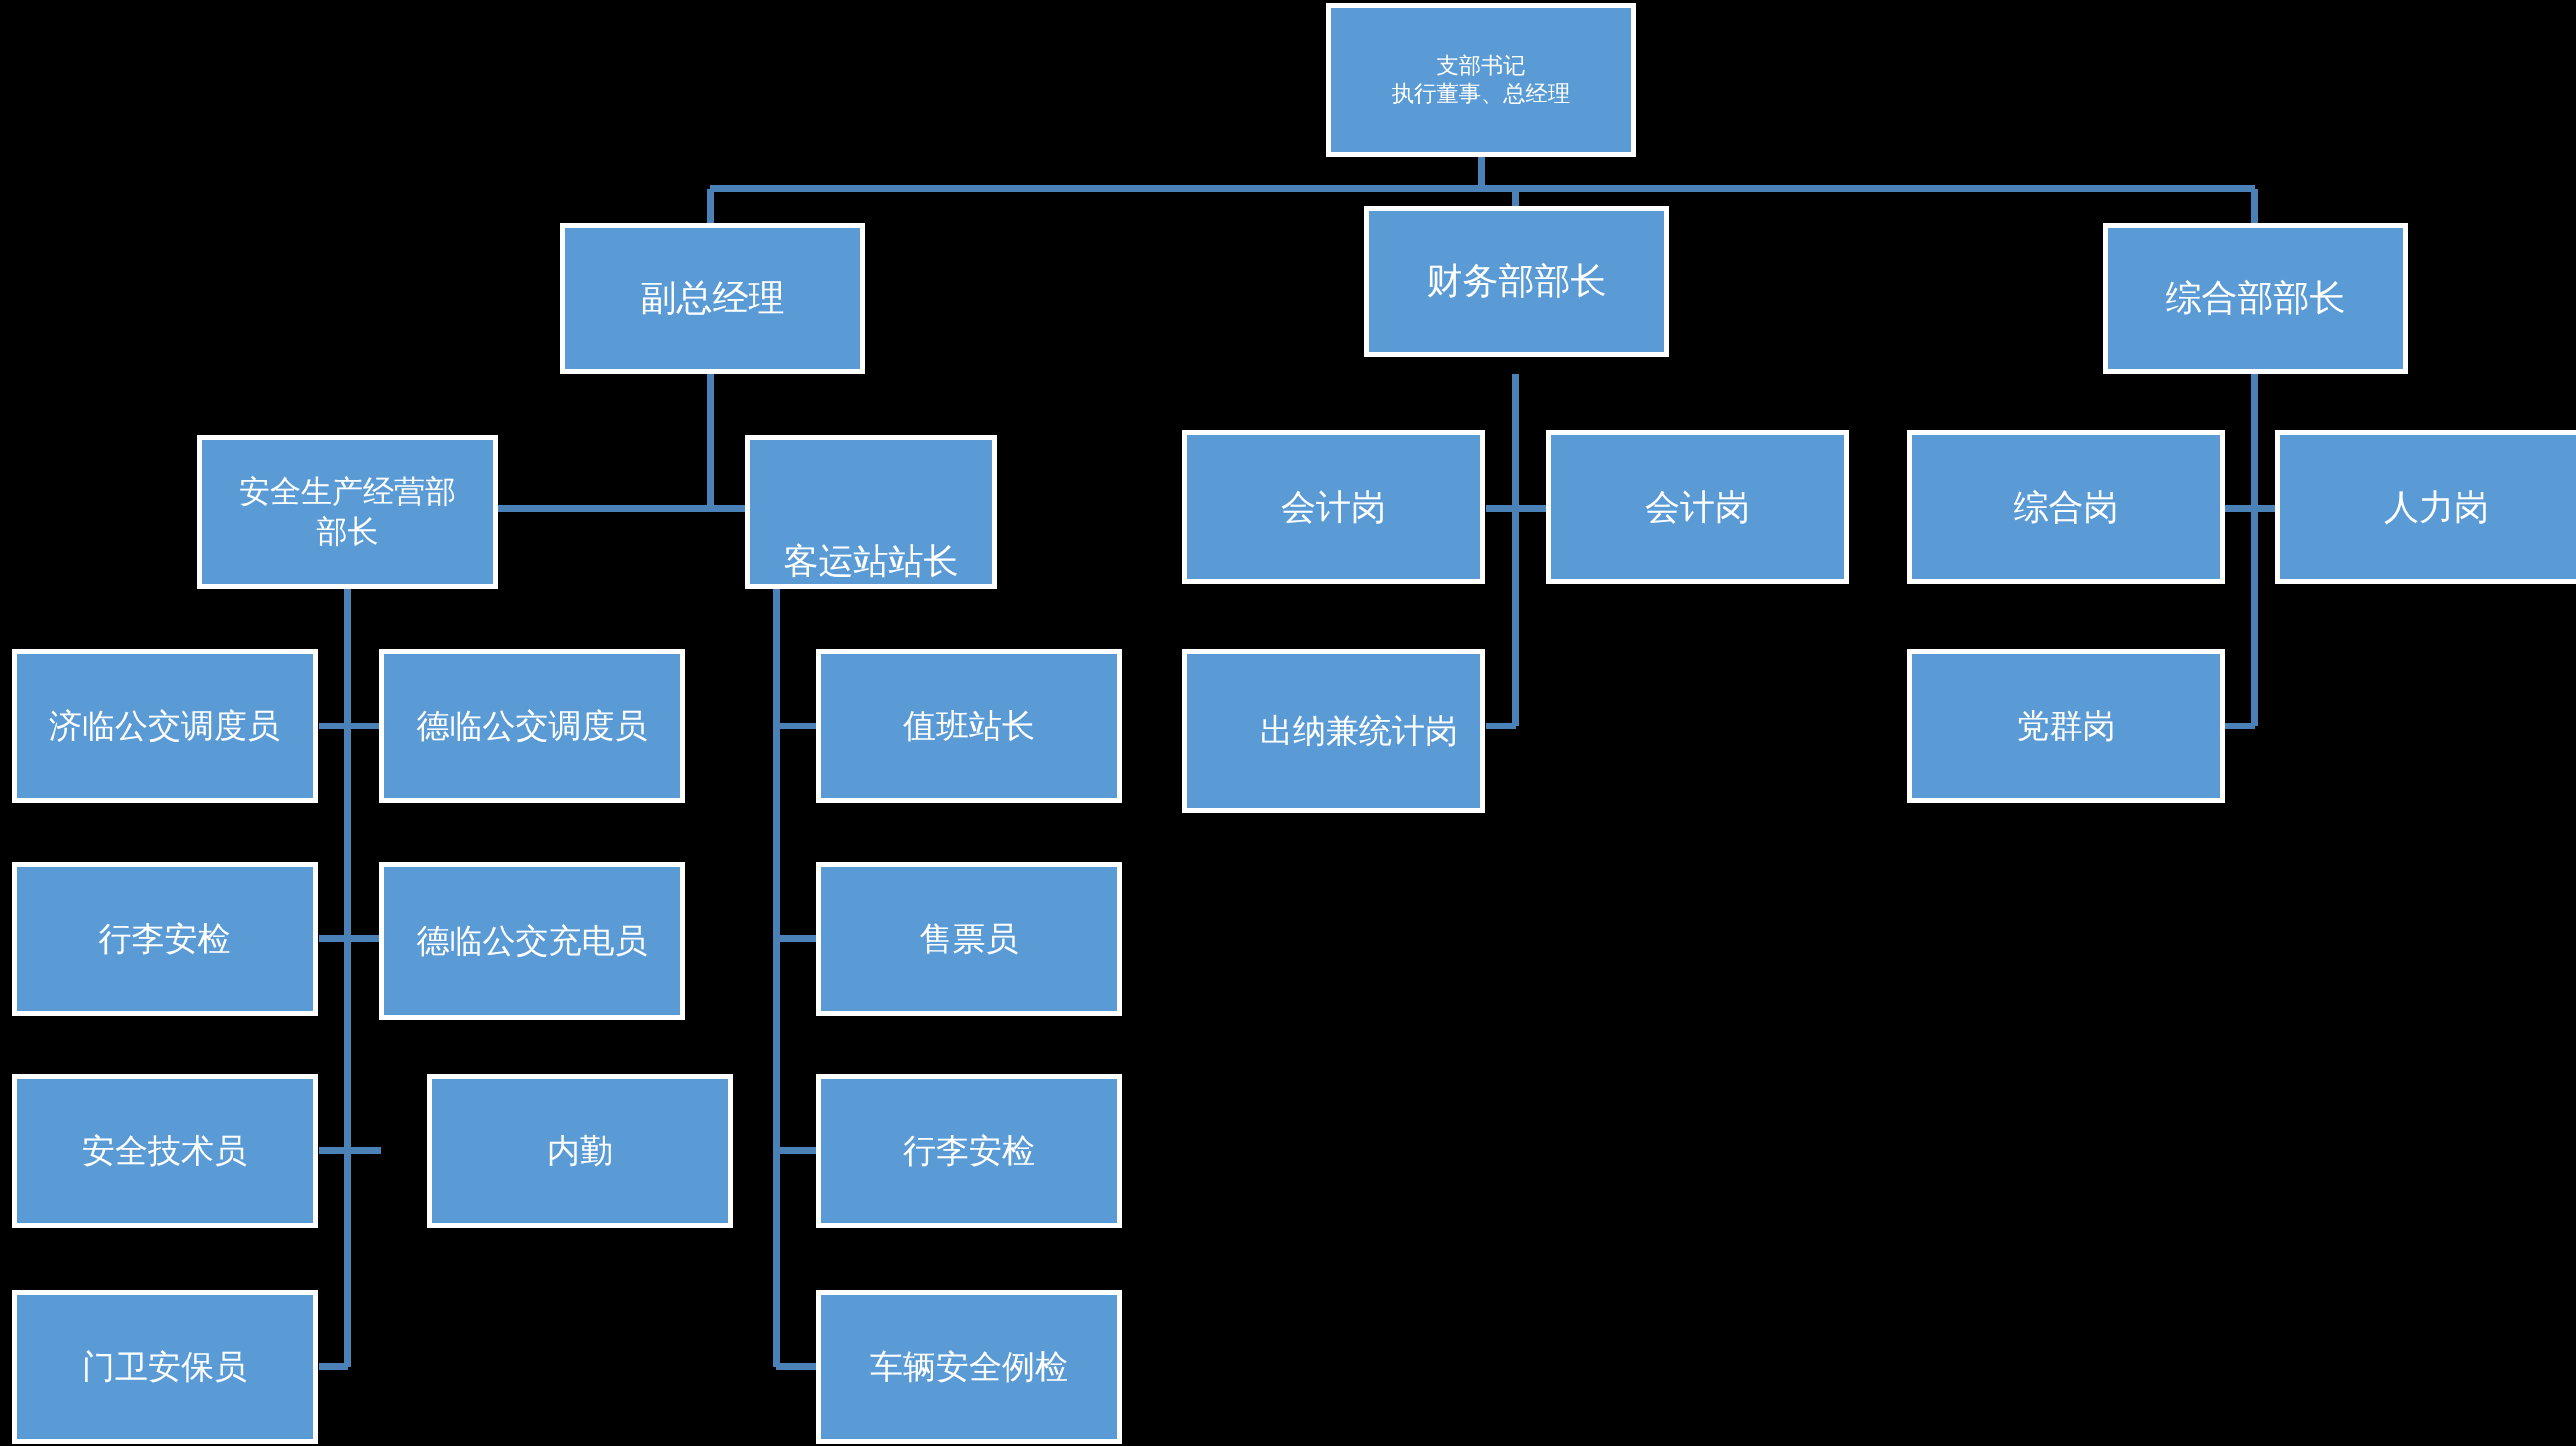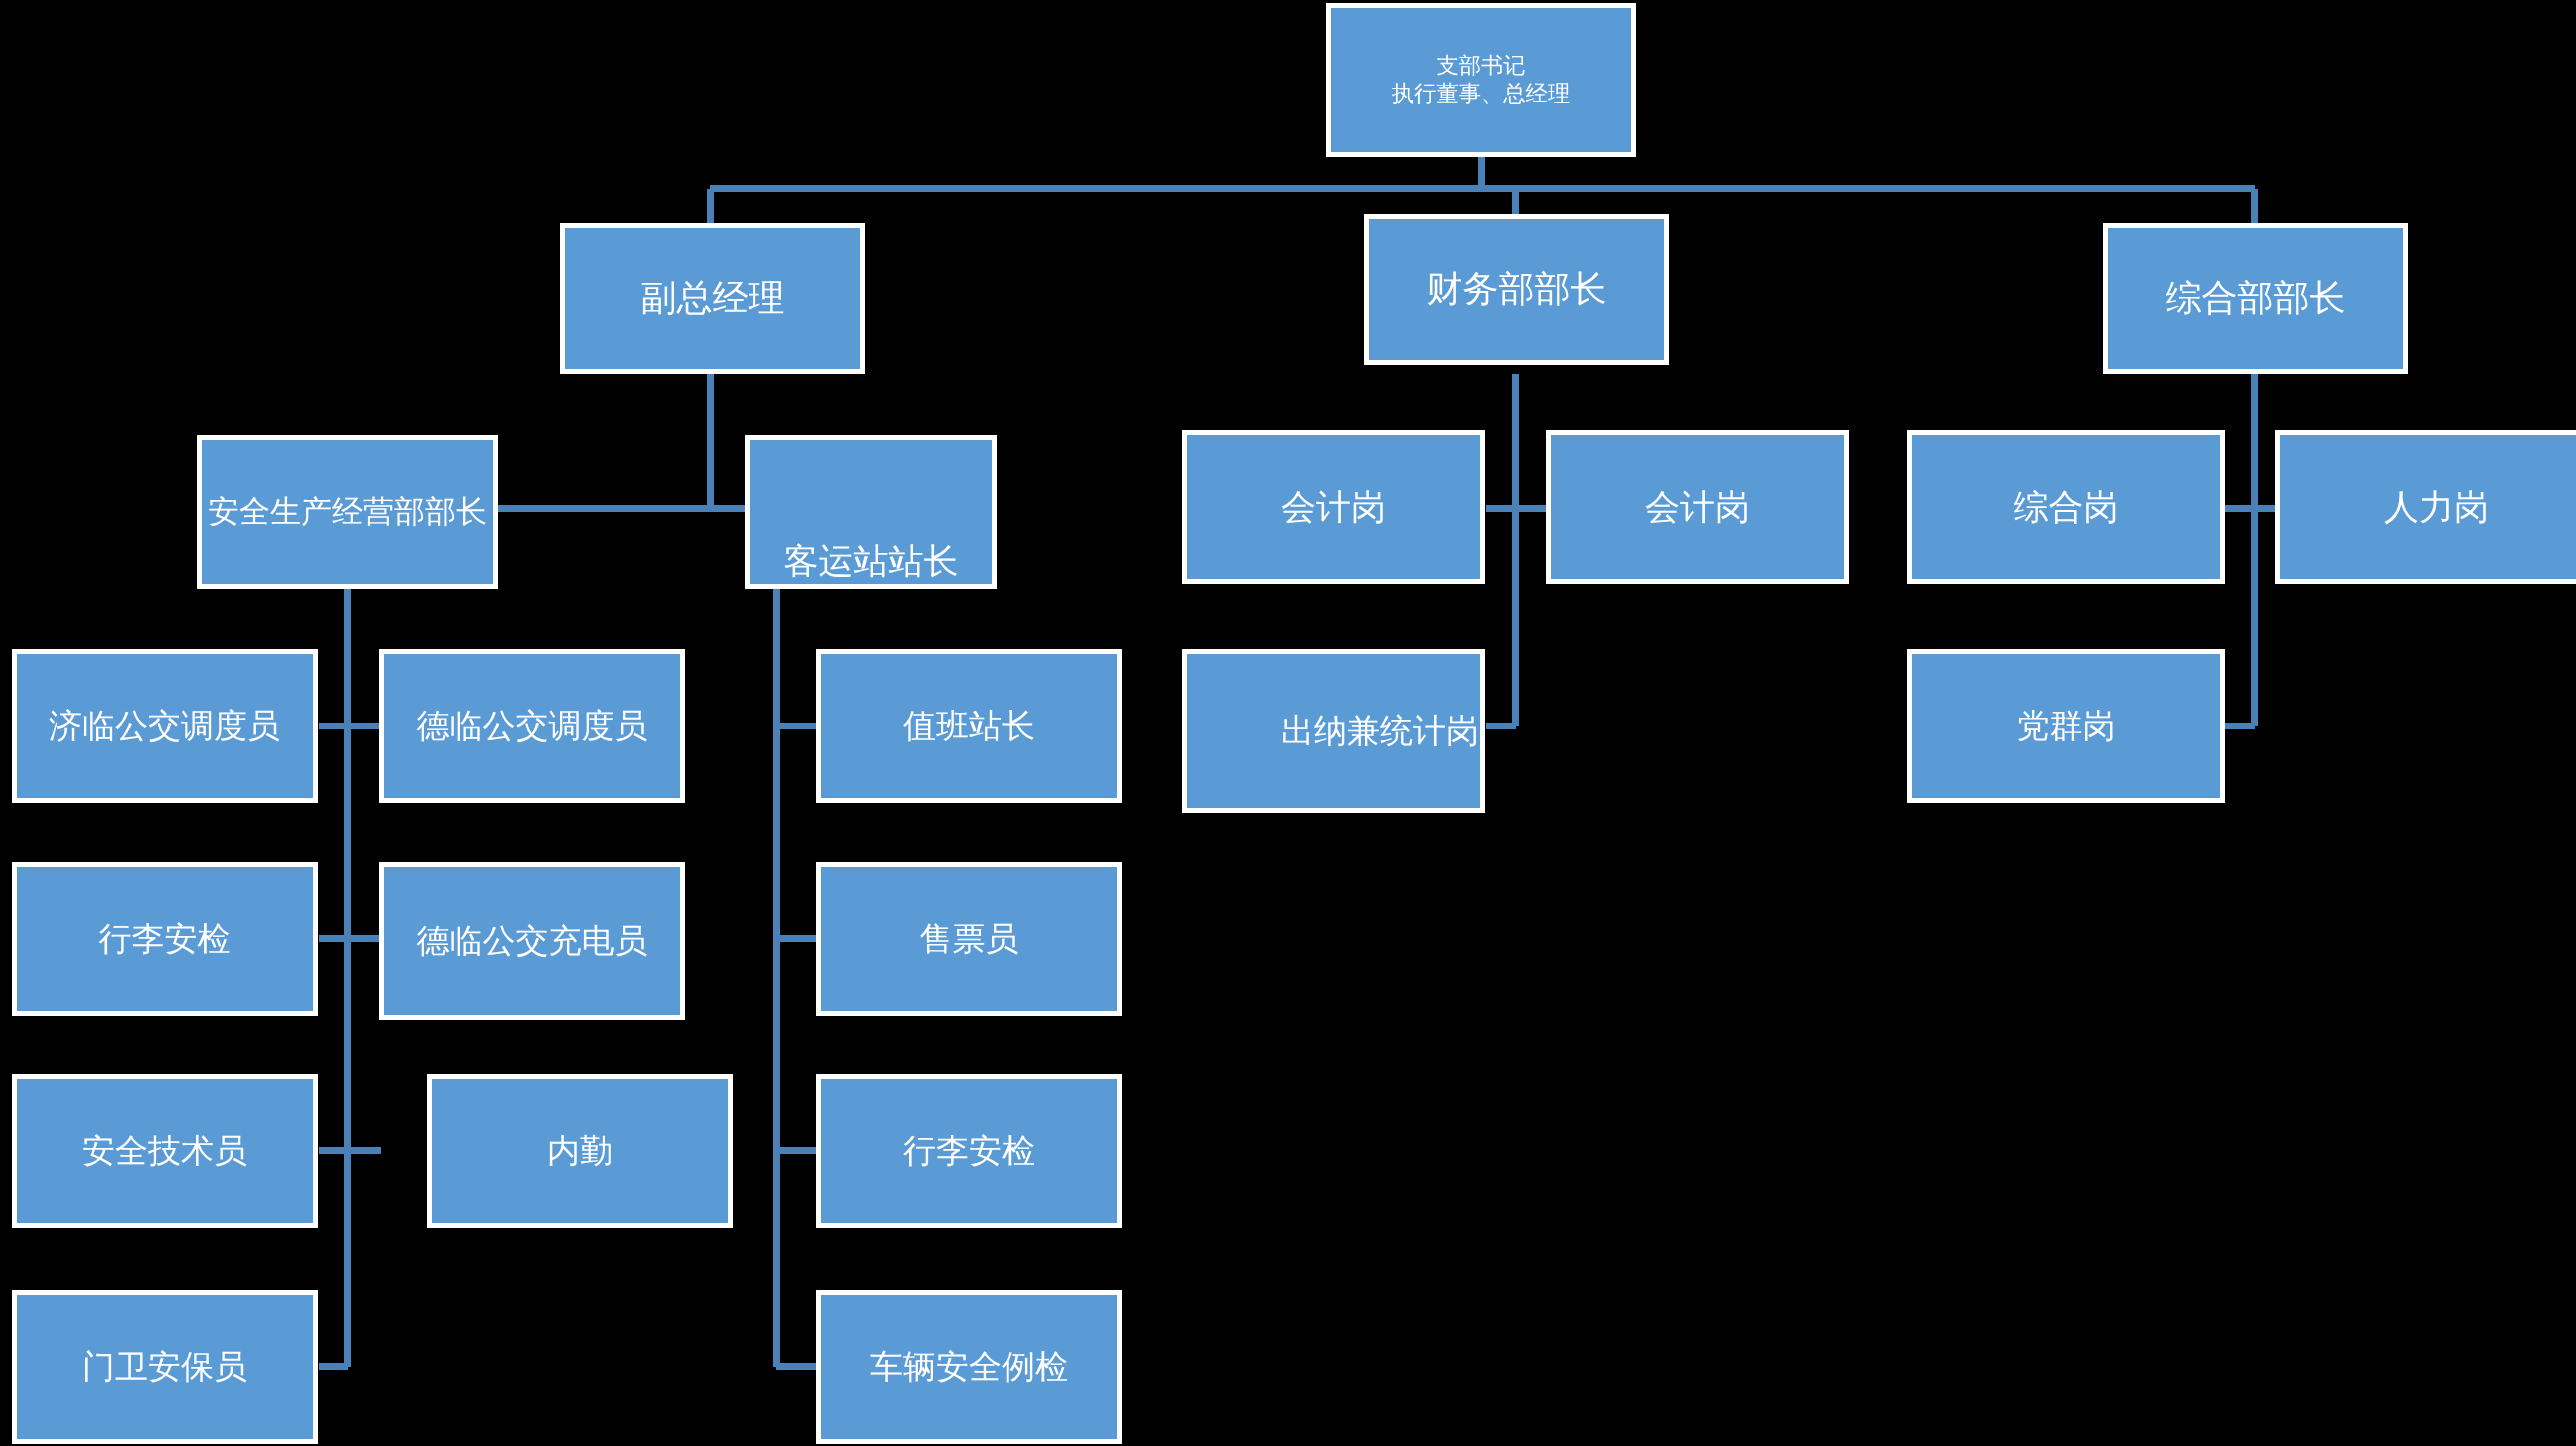"支部书记" .org-node { padding: 0 1px -> 0 22px }
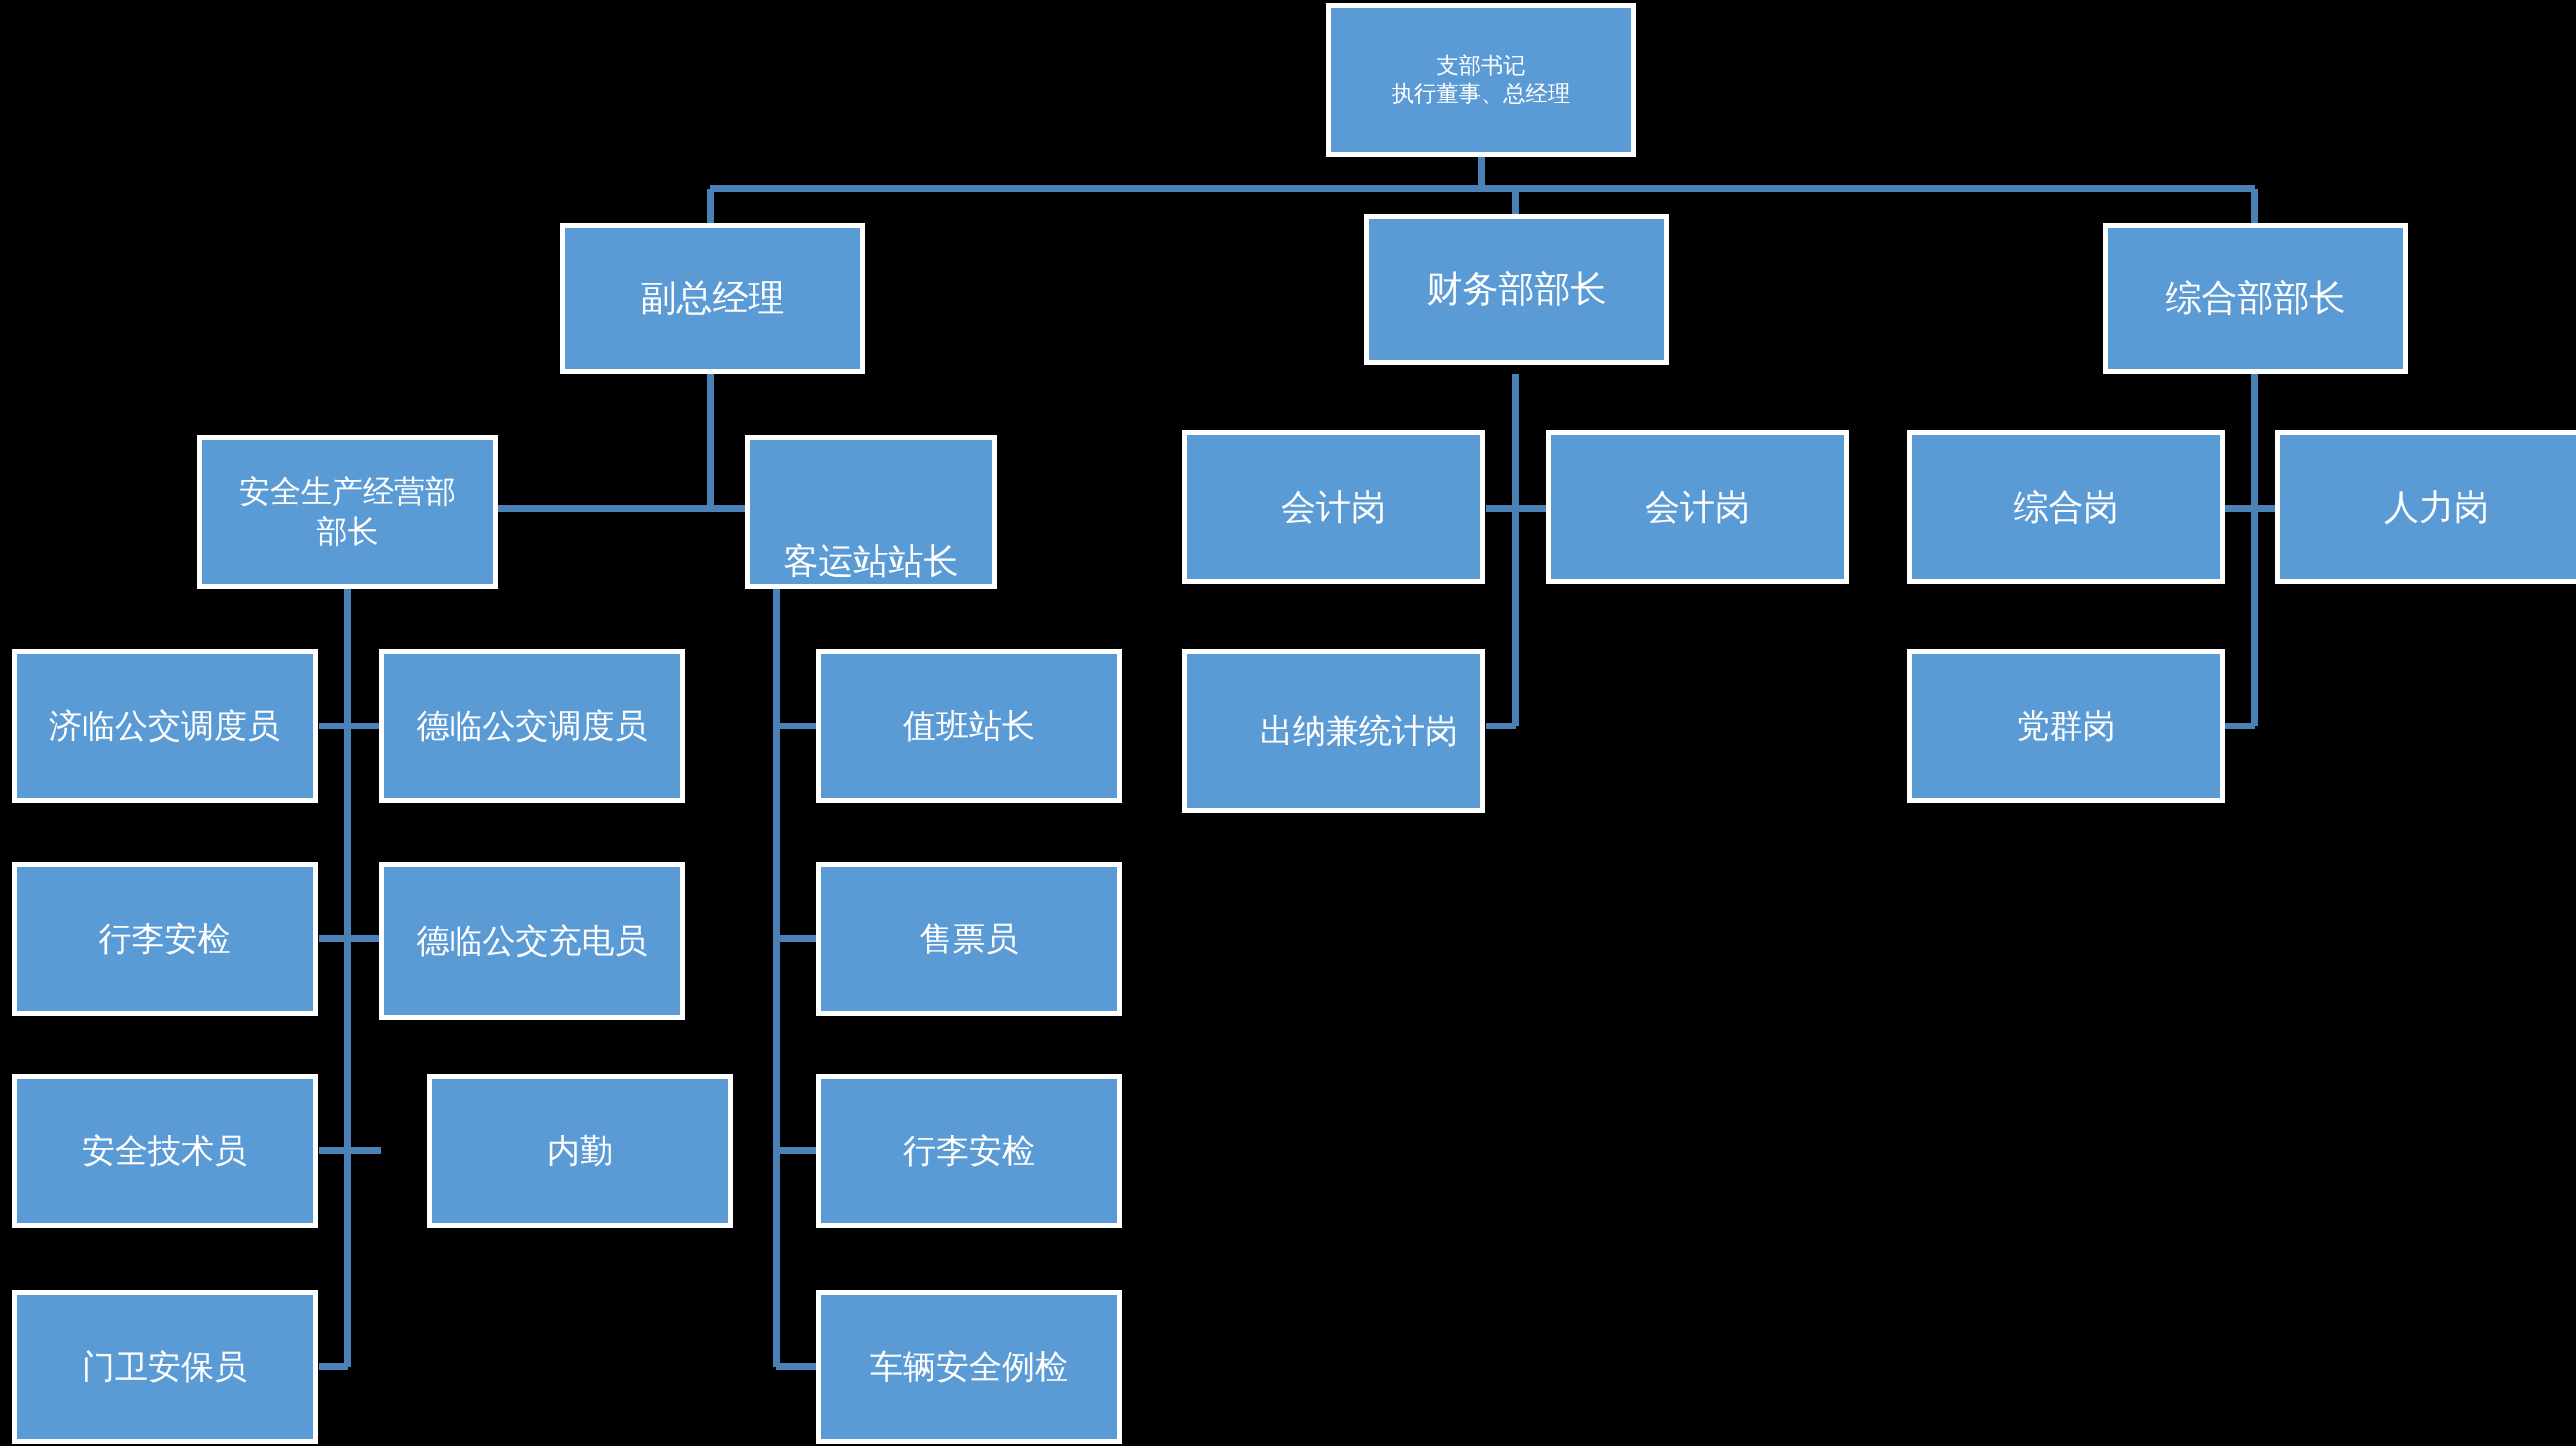"财务部部长" div.org-node { top: 214px -> 206px }
